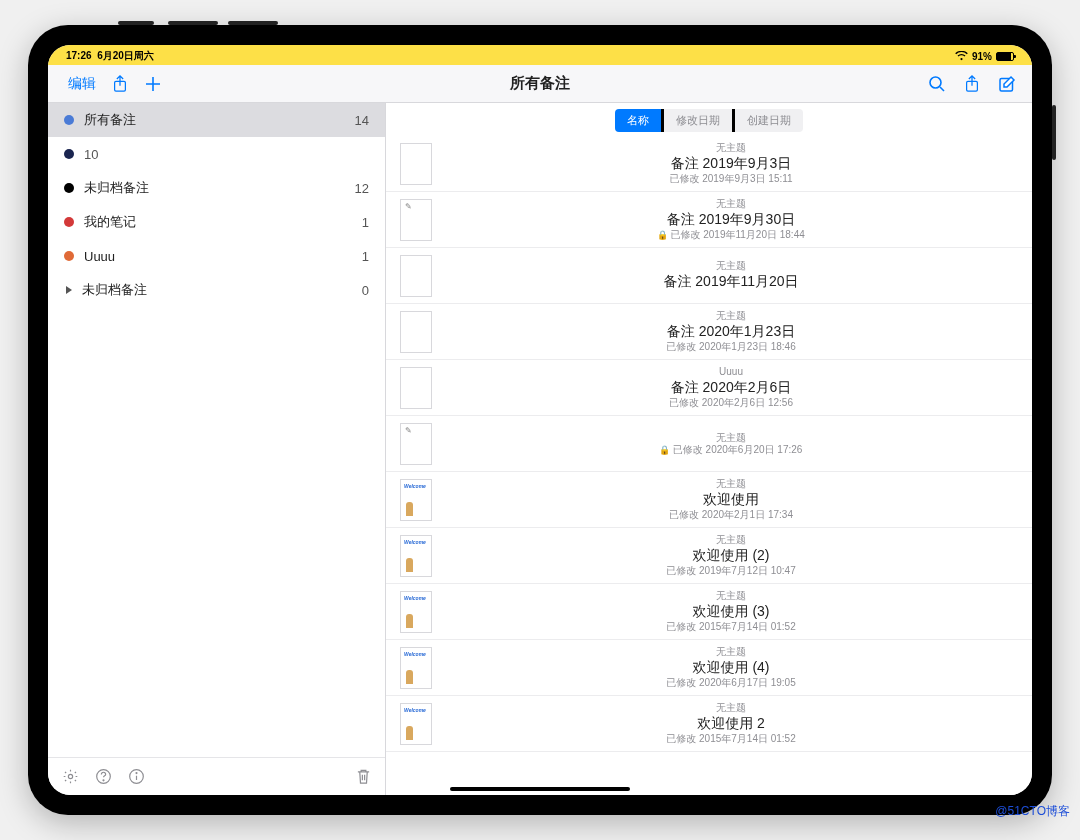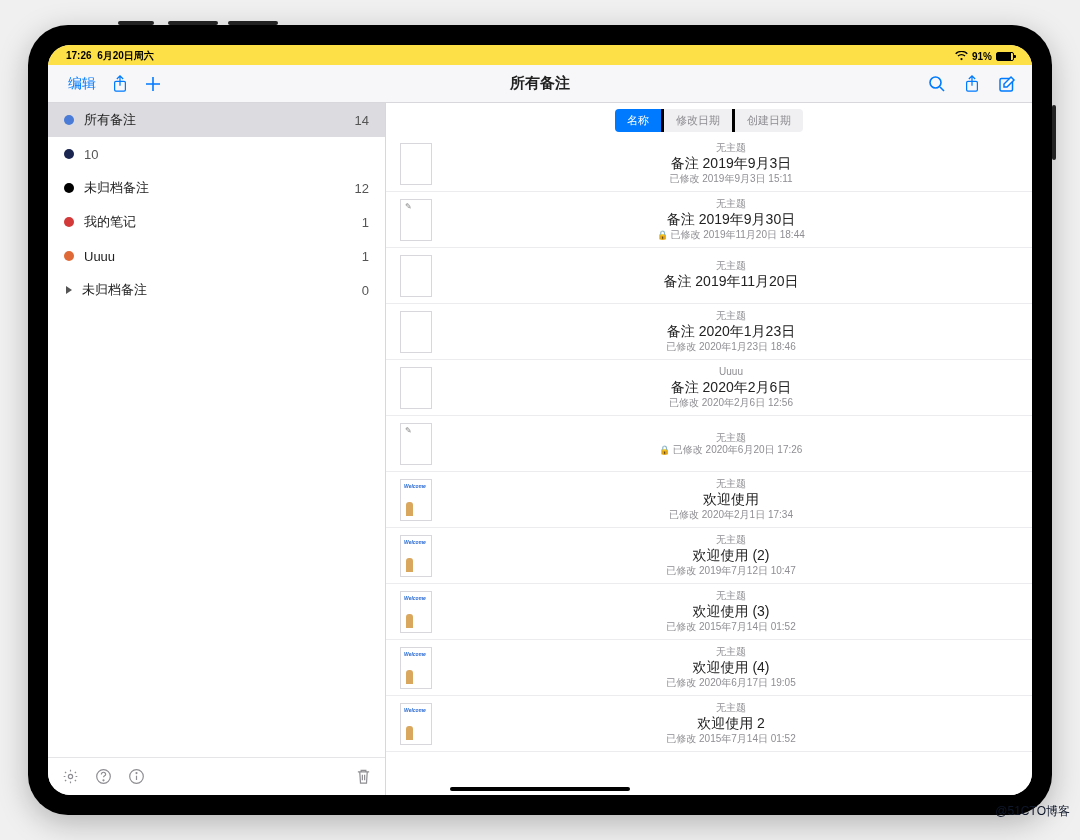"@51CTO博客" .watermark { color: #0f172a -> #1d4ed8 }
